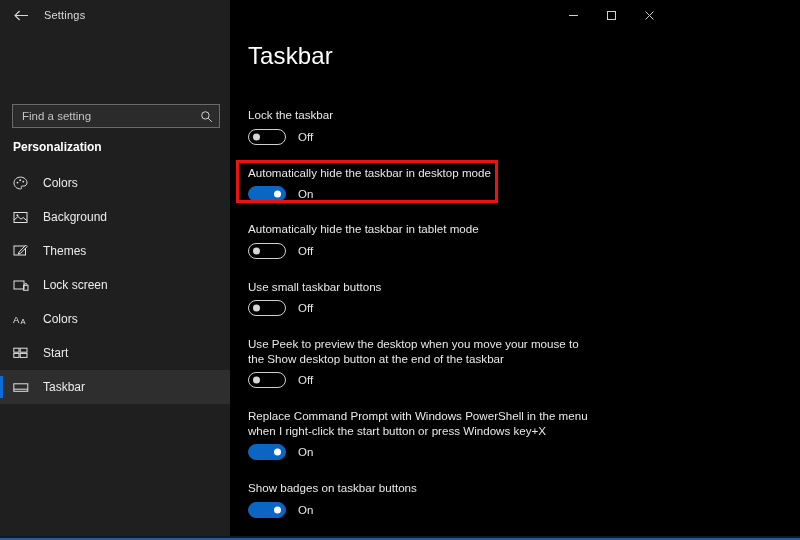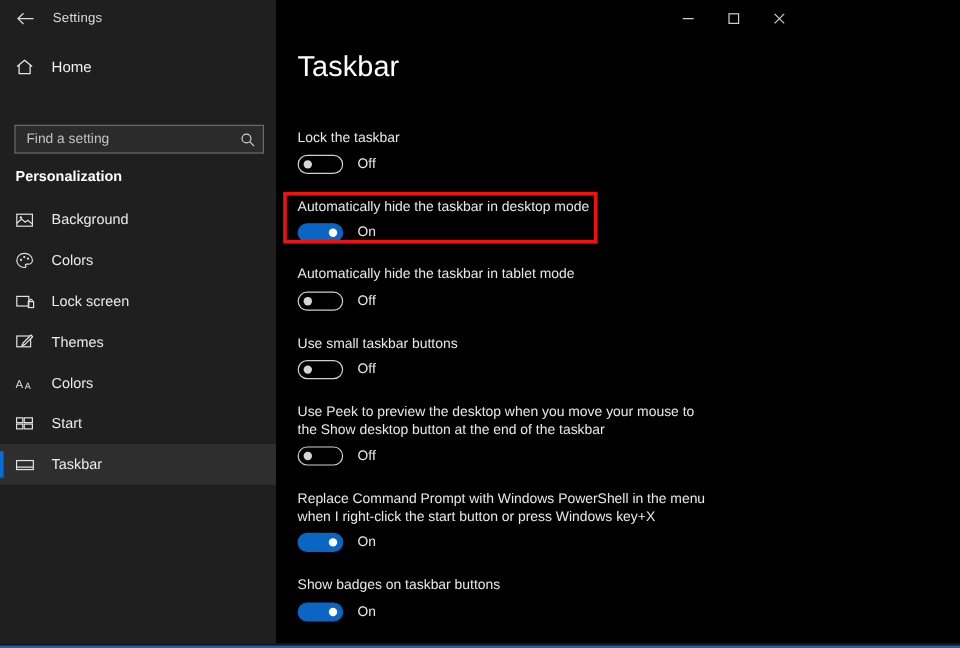"Home" div.home-row { html: <div> <span> <svg> <path></path> </svg> </span> <span>Home</span> </div> -> none }
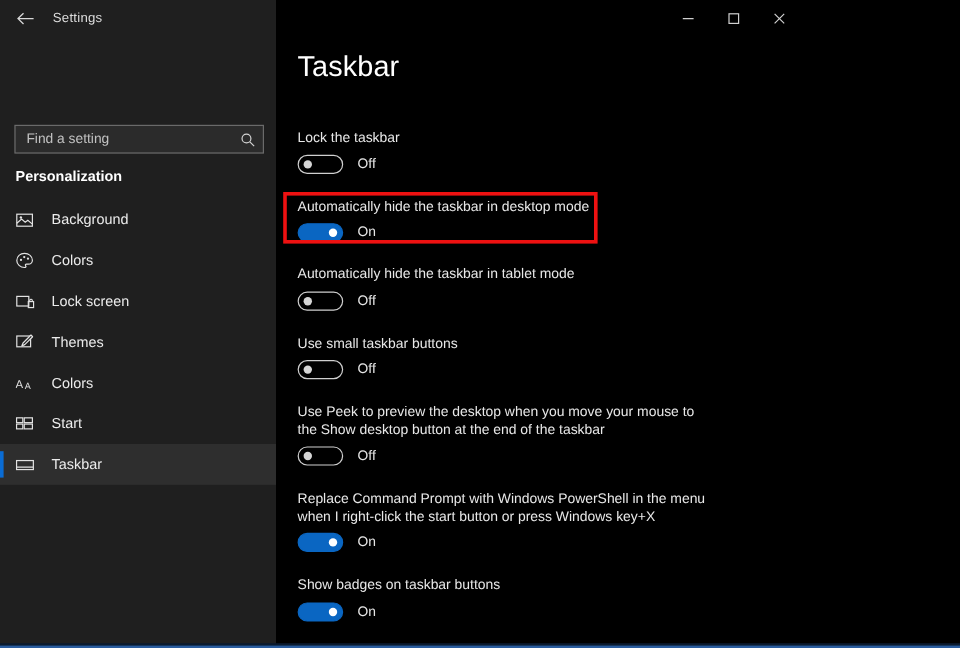"Background" div.nav-item { order: before "Colors" -> after "Colors" }
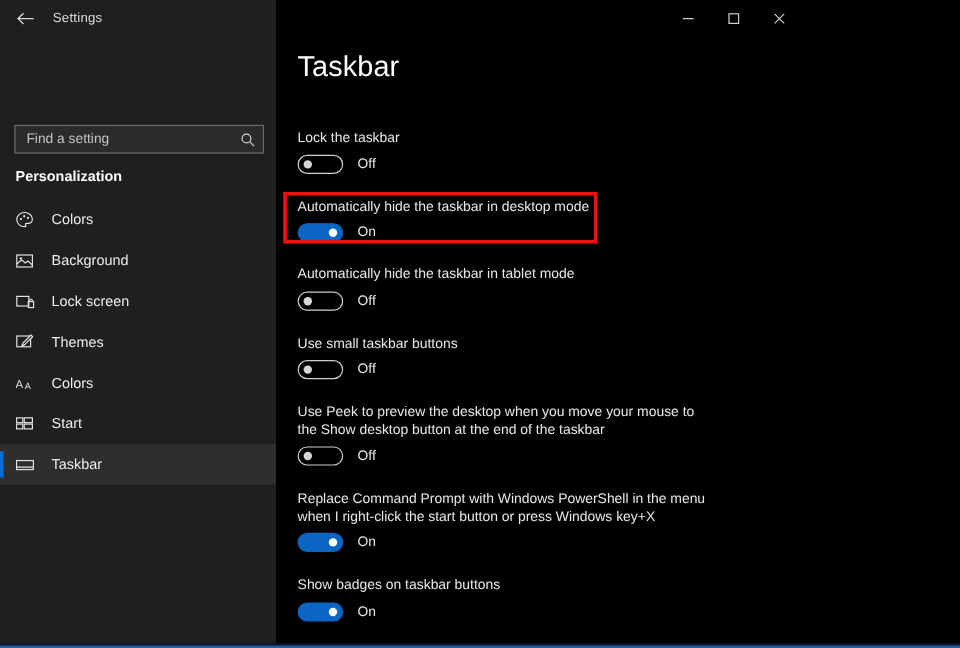"Lock screen" div.nav-item { order: before "Themes" -> after "Themes" }
